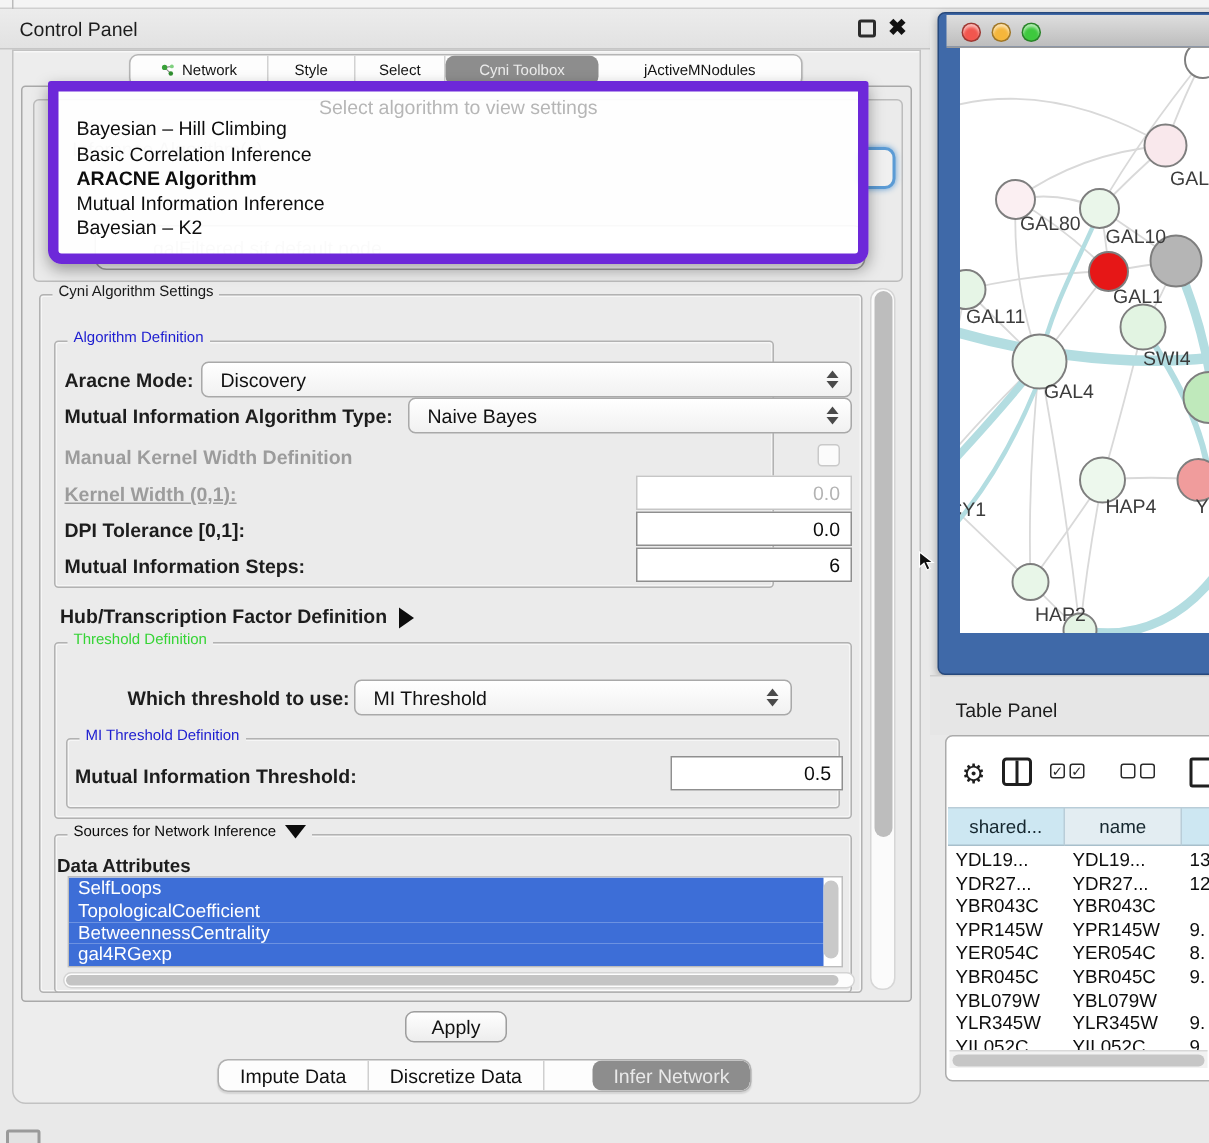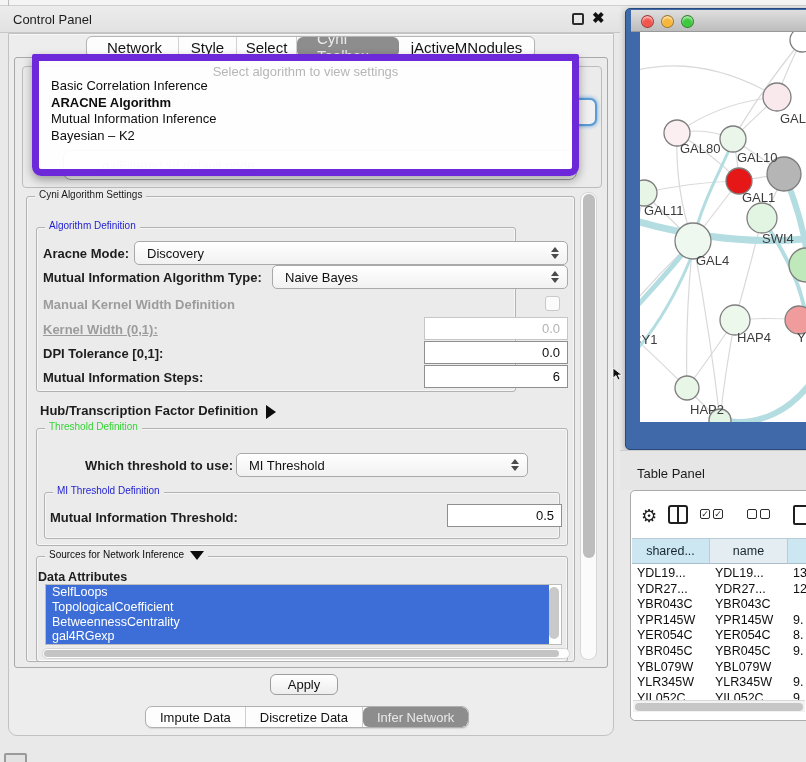"Network" .tabseg { font-size: 15px -> 10px }
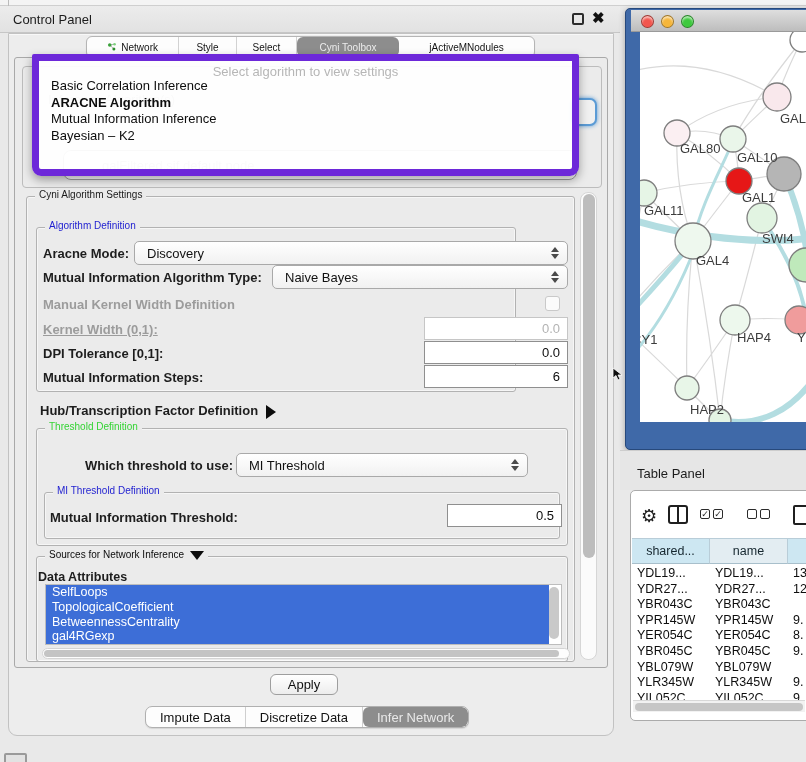"Bayesian – Hill Climbing" div.algo-item { html: none -> <div>Bayesian – Hill Climbing</div> }
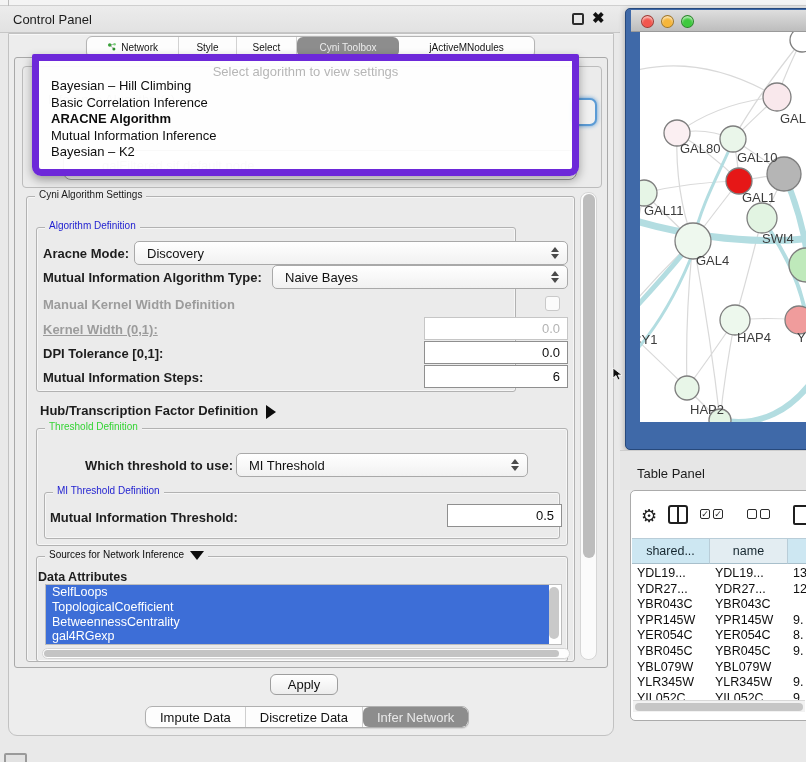"Infer Network" .btabseg.sel { margin-left: none -> 32px }
